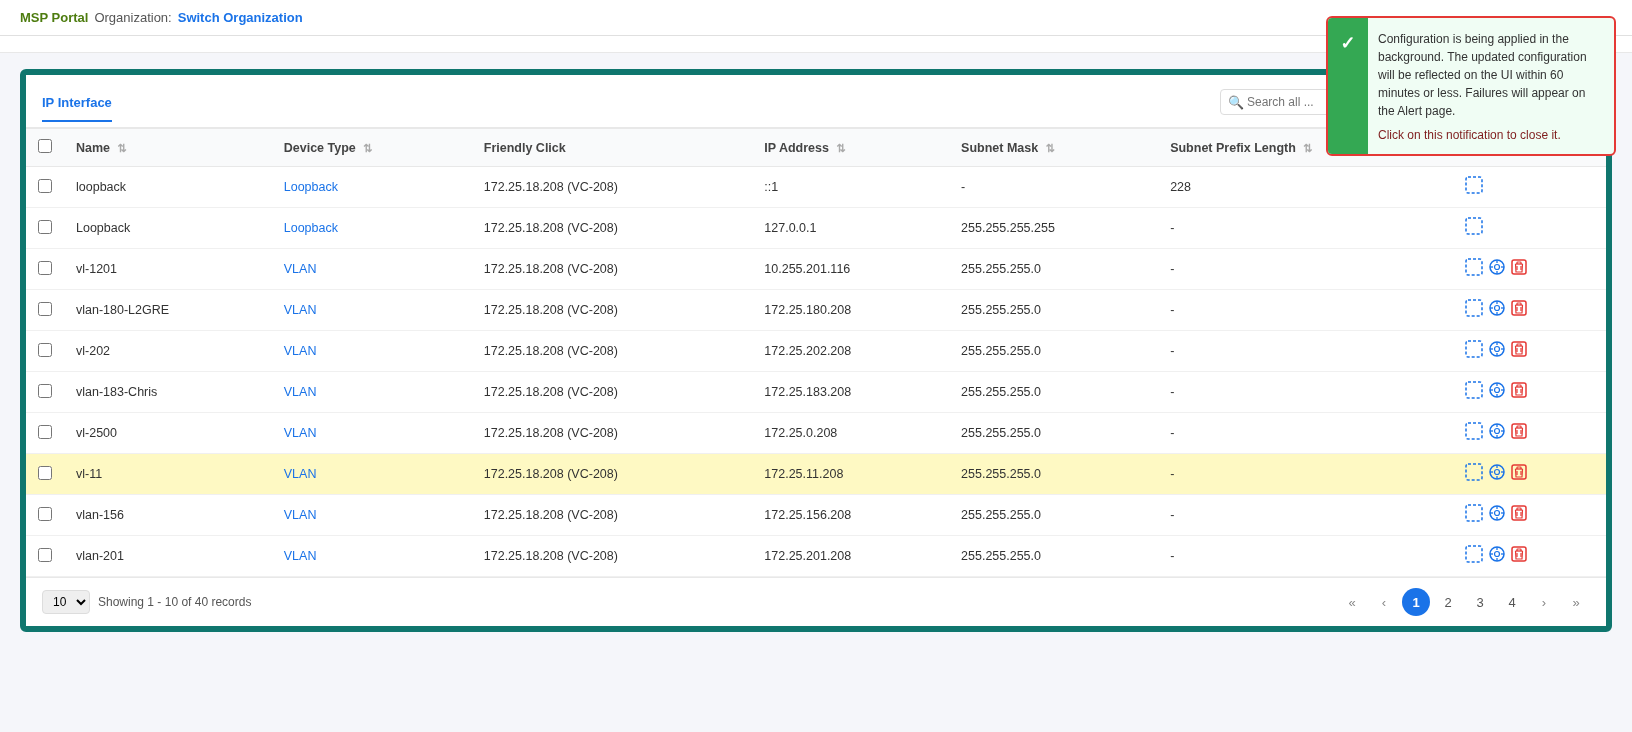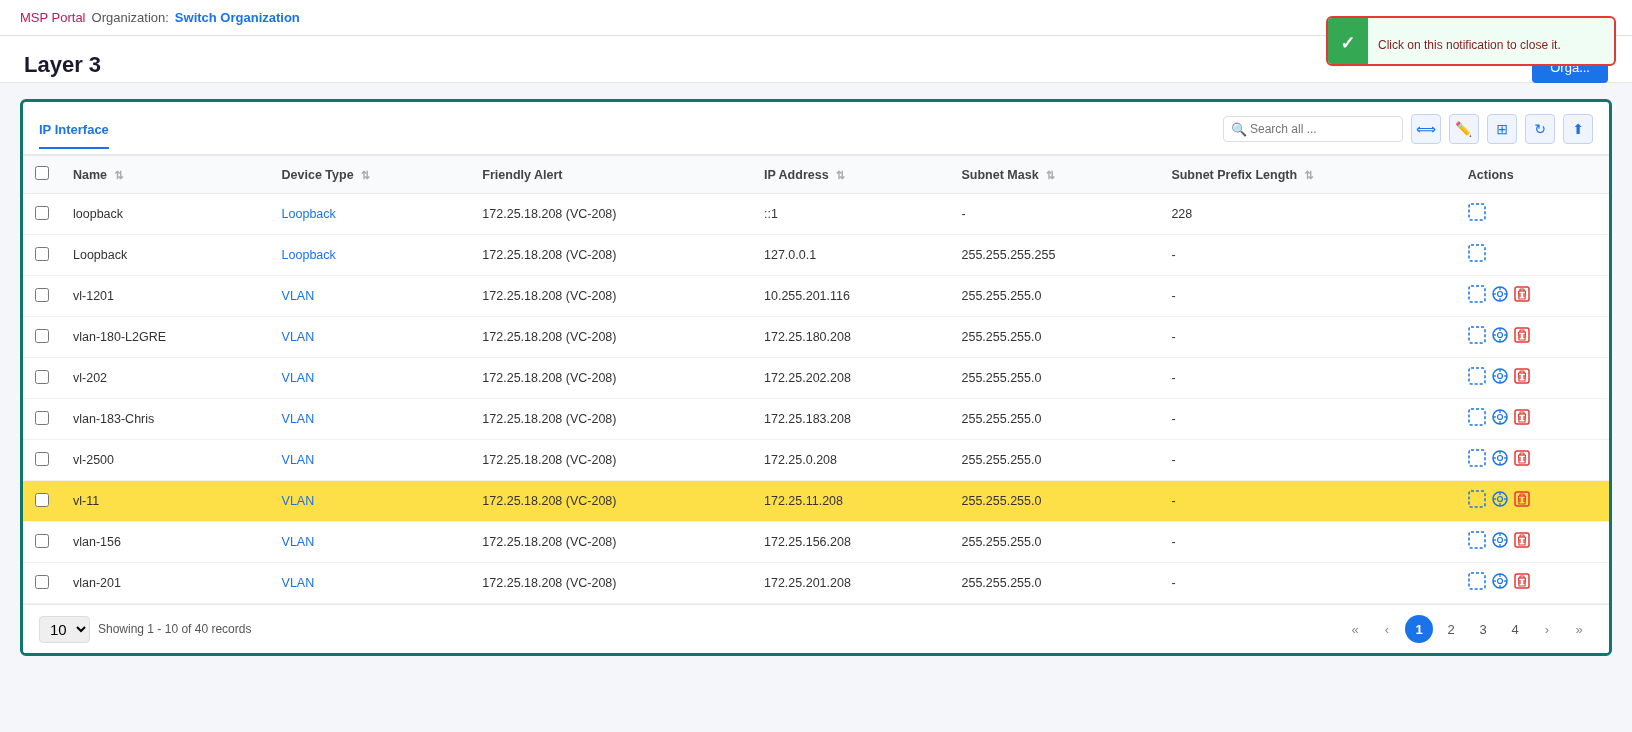"MSP Portal" .top-nav .msp-portal { color: #be185d -> #4d7c0f; font-weight: 400 -> 700 }
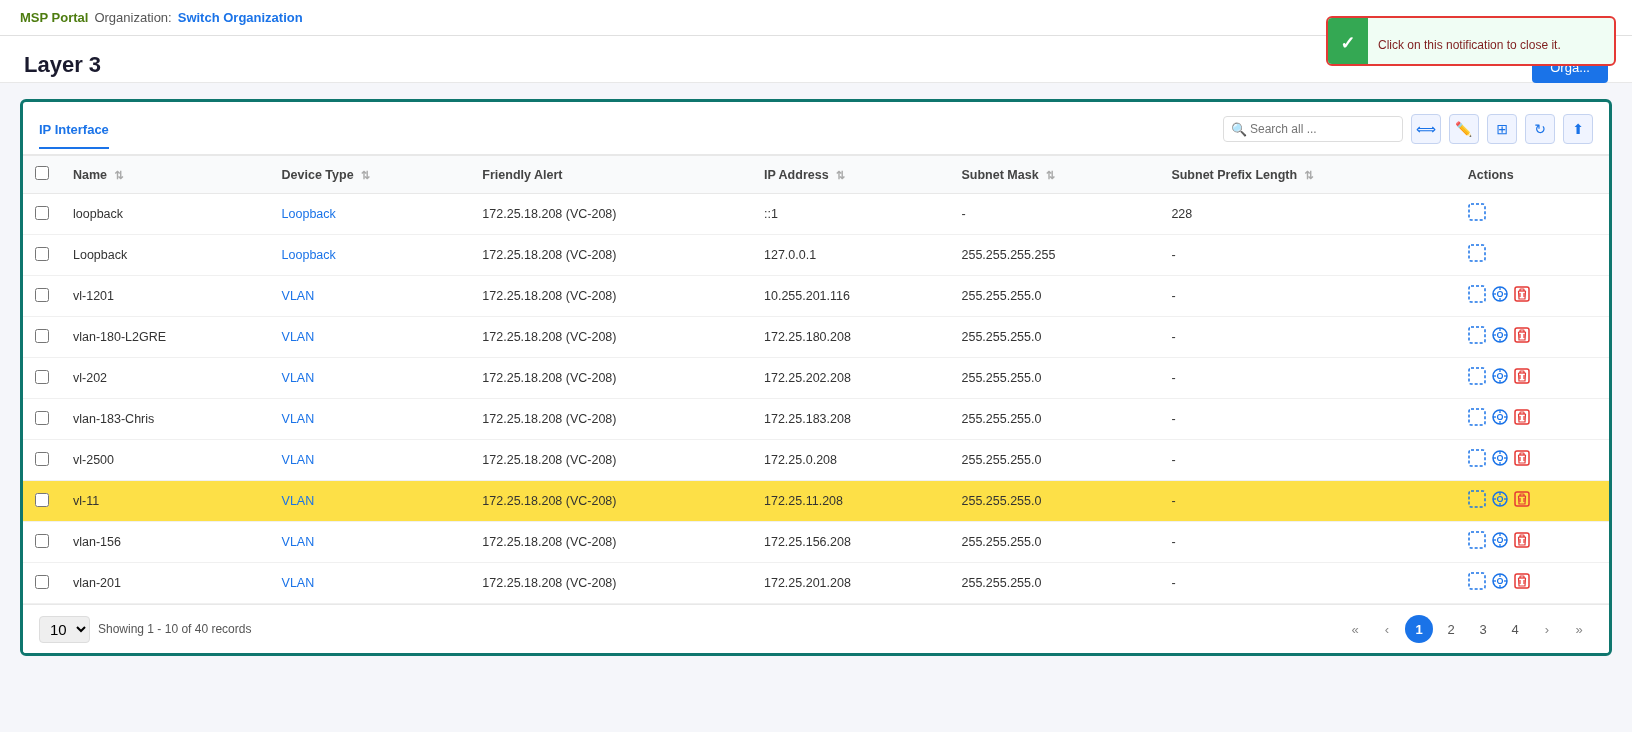"Configuration is being applied in" span { html: none -> <span>Configuration is being applied in the background. The updated configuration will be reflected on the UI within 60 minutes or less. Failures will appear on the Alert page.</span> }
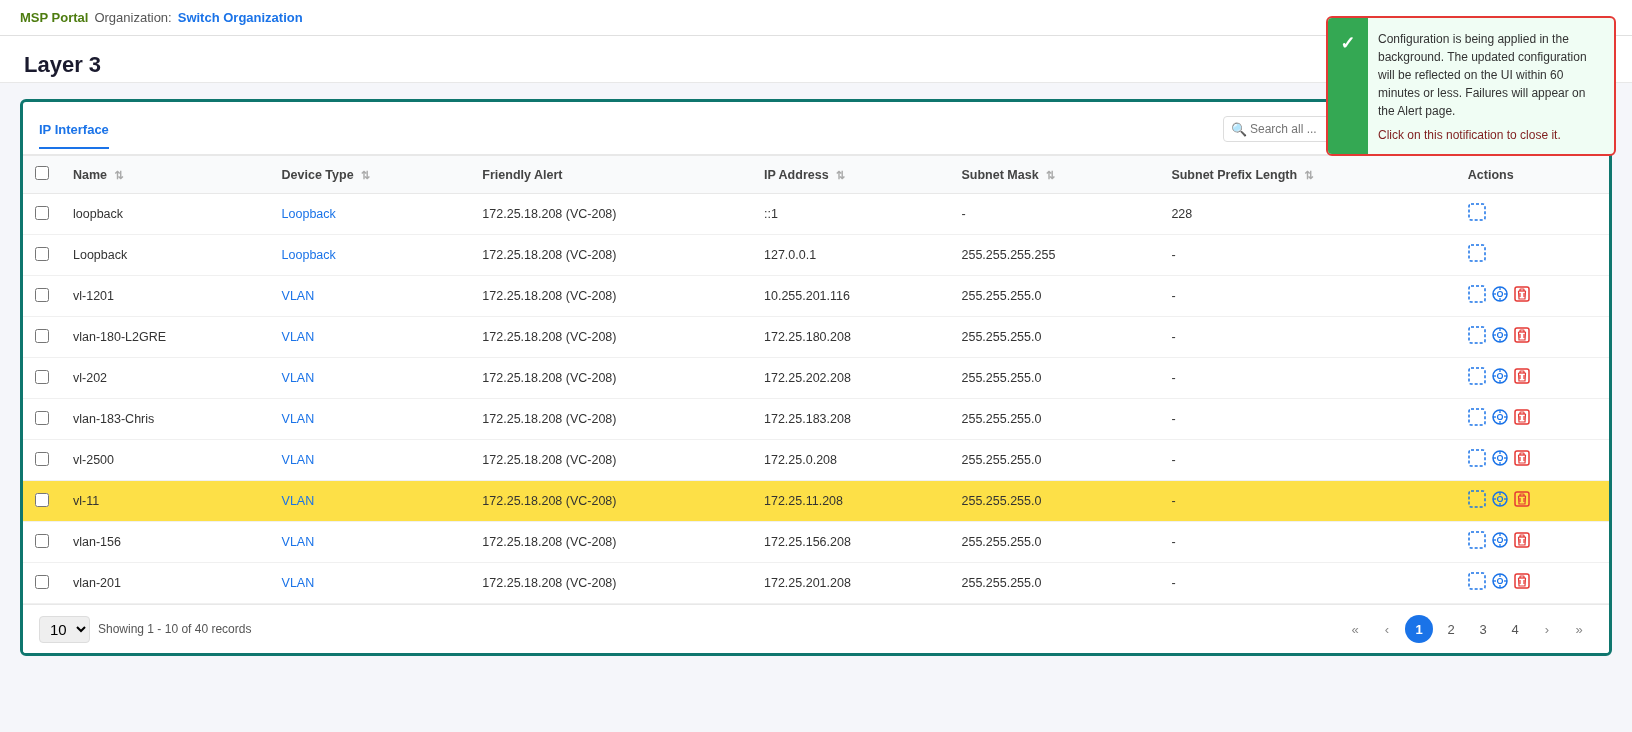"Layer 3" div.page-title { html: <div>Layer 3</div> -> none }
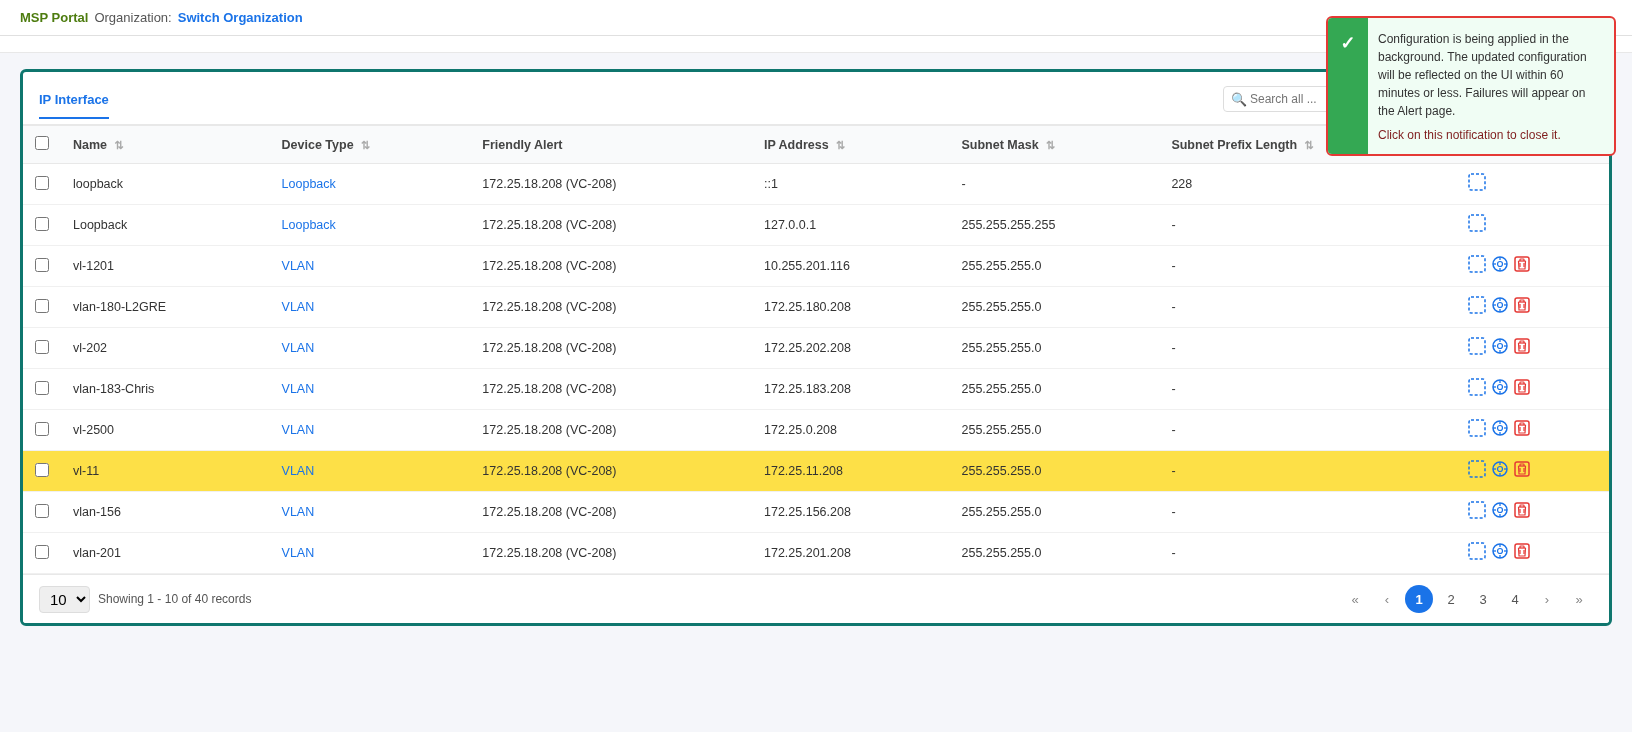"IP Interface" .card { border: 3px solid #0f766e -> 6px solid #0f766e }
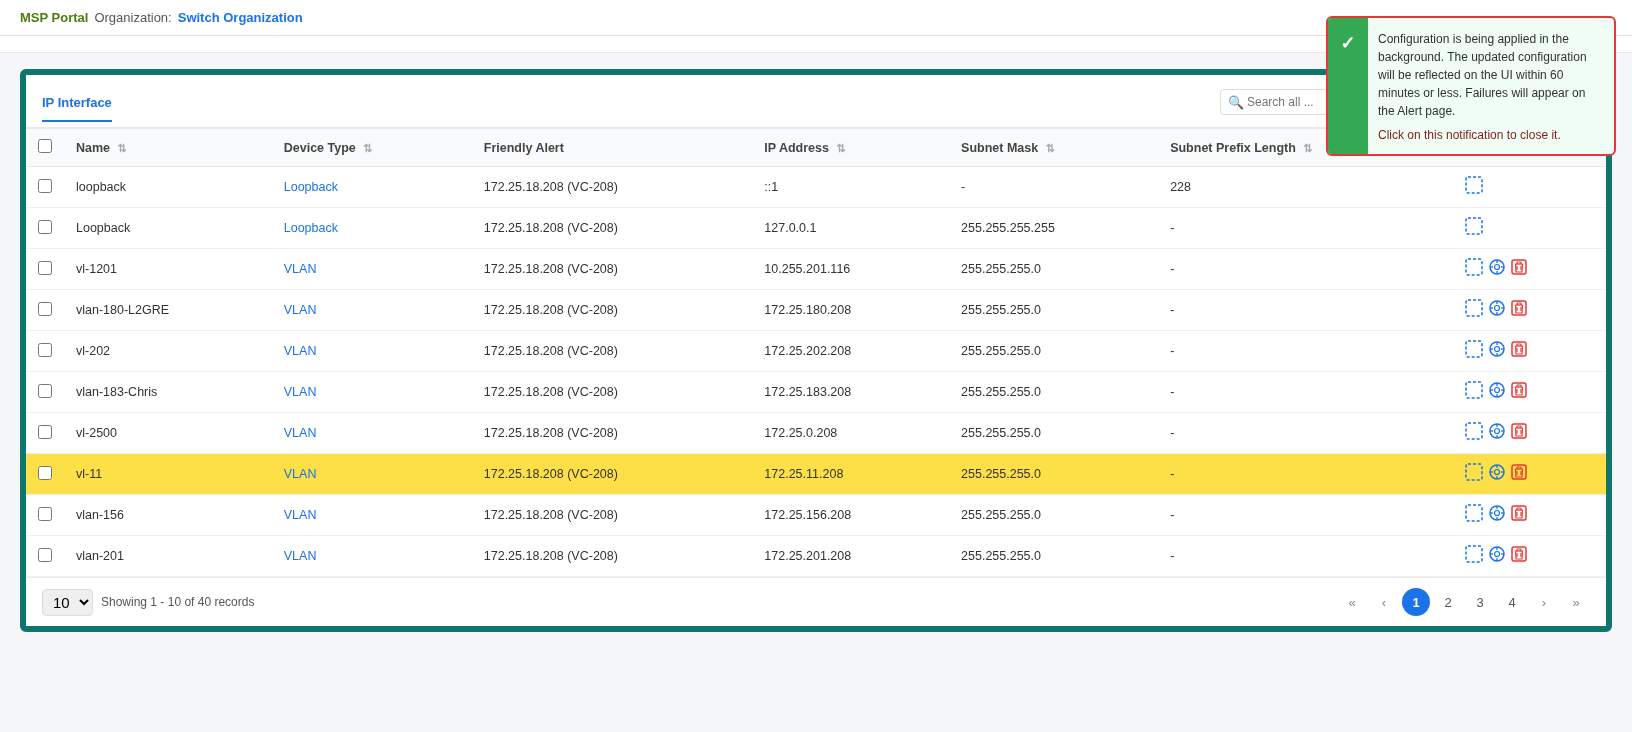"Friendly Alert" th { text: Alert -> Click }
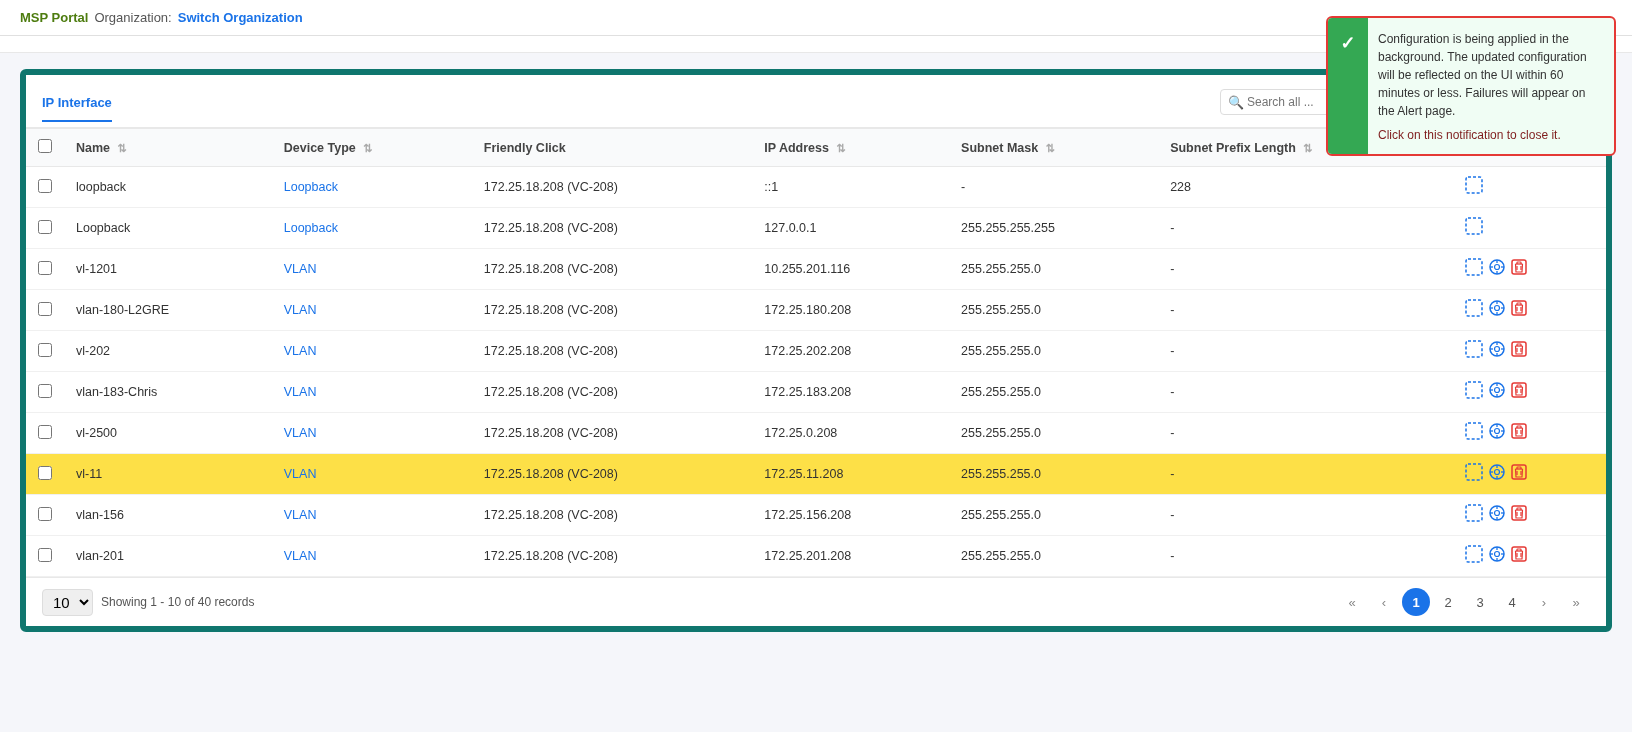"vl-11" tbody tr.highlighted { background: #fde047 -> #fef9c3 }
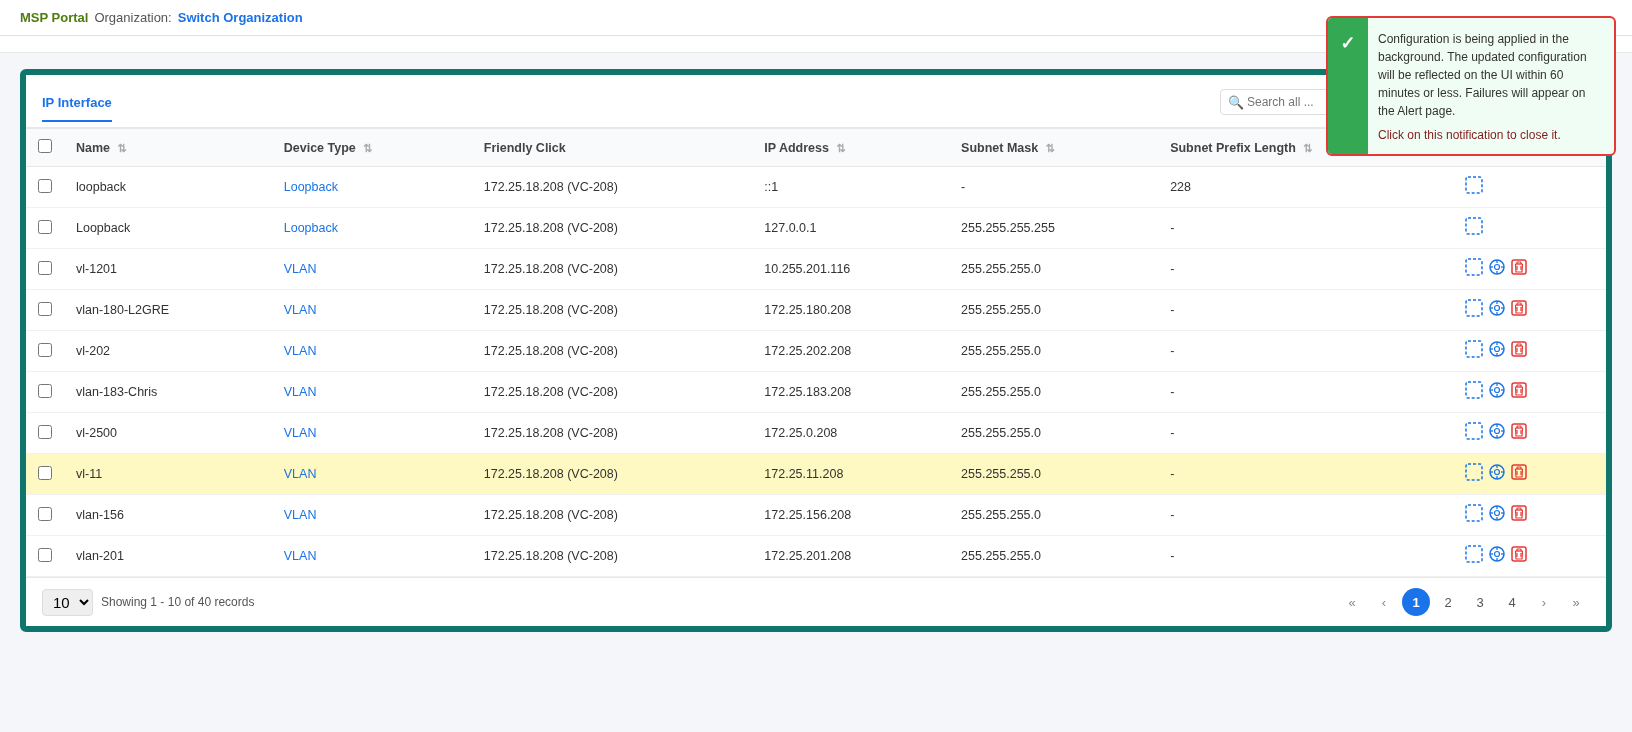"10" .per-page select { font-size: 15px -> 12px }
